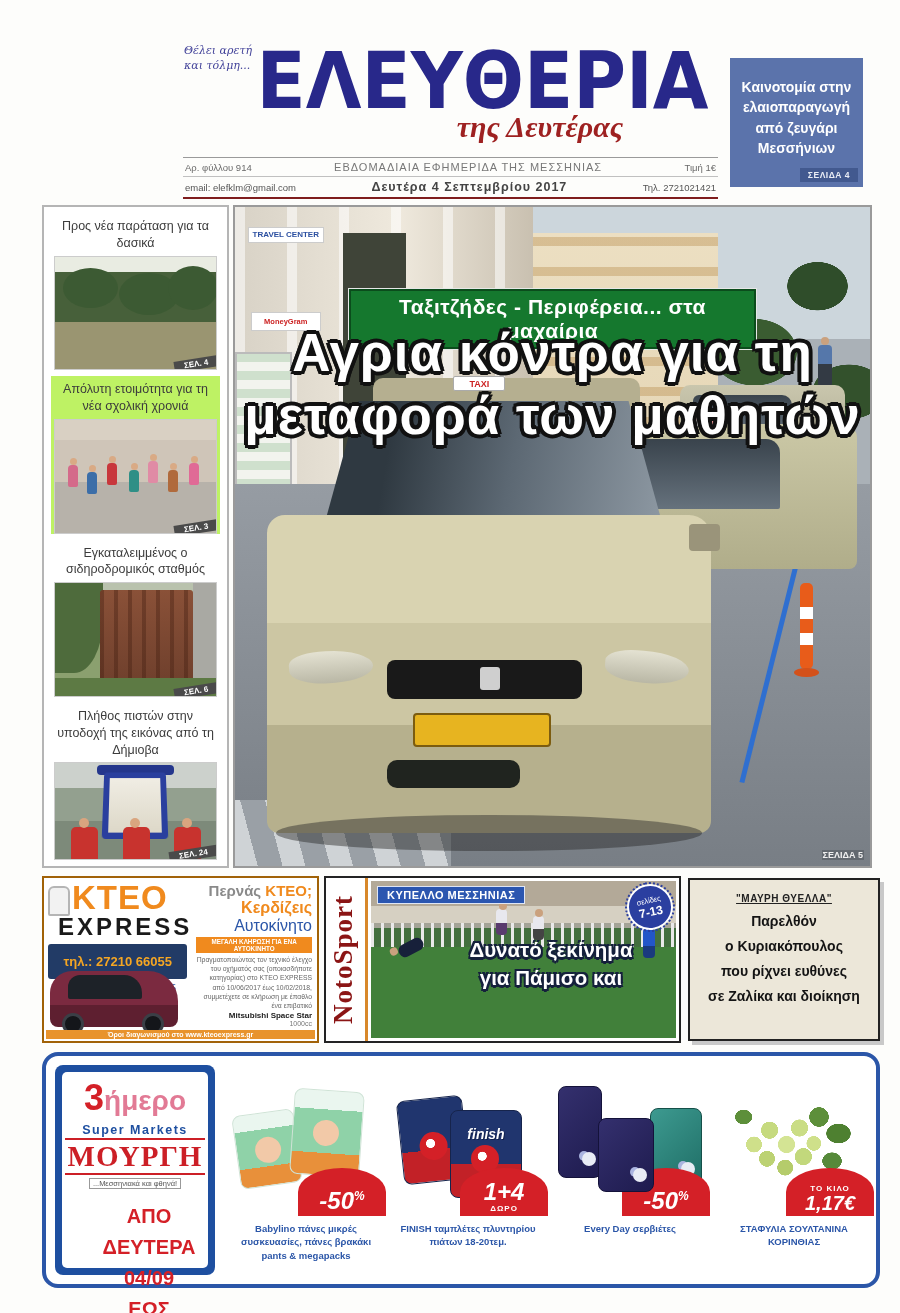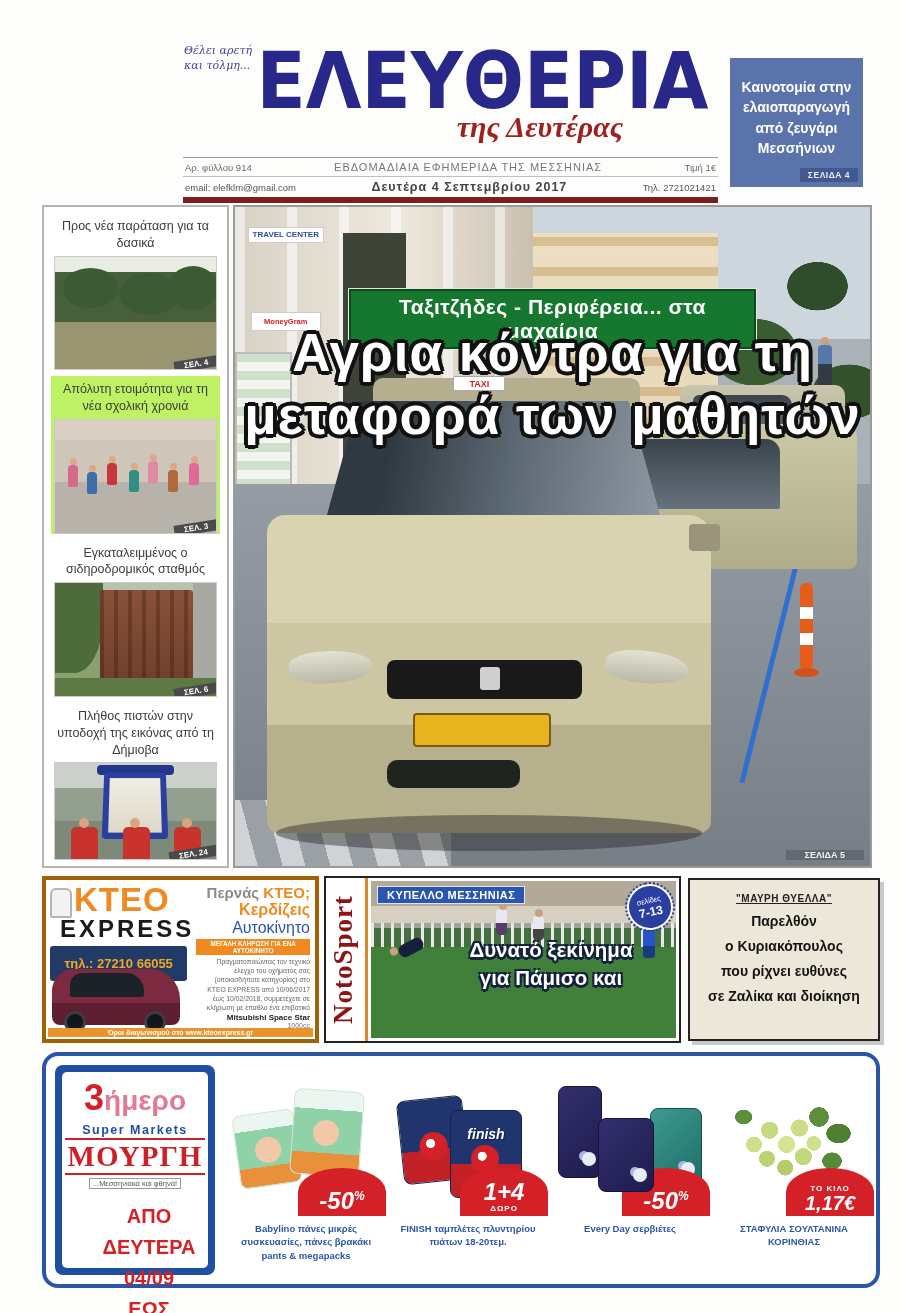"email: elefklm@gmail.com" .info-row2 { border-bottom: 6px solid #7f1d1d -> 2px solid #7f1d1d }
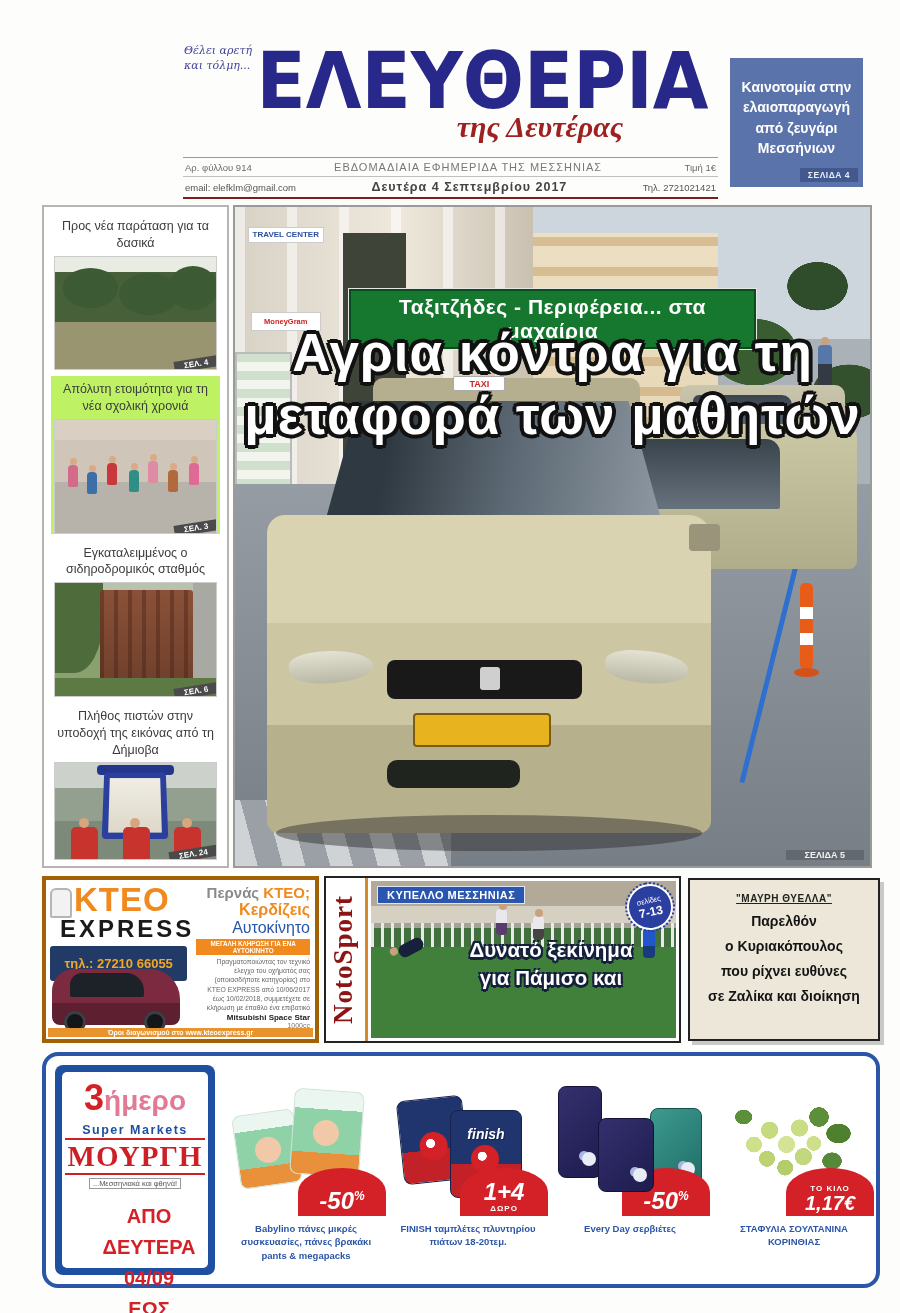"ΣΕΛΙΔΑ 5" .mp-pagebadge { padding: 0 19px -> 0 1px }
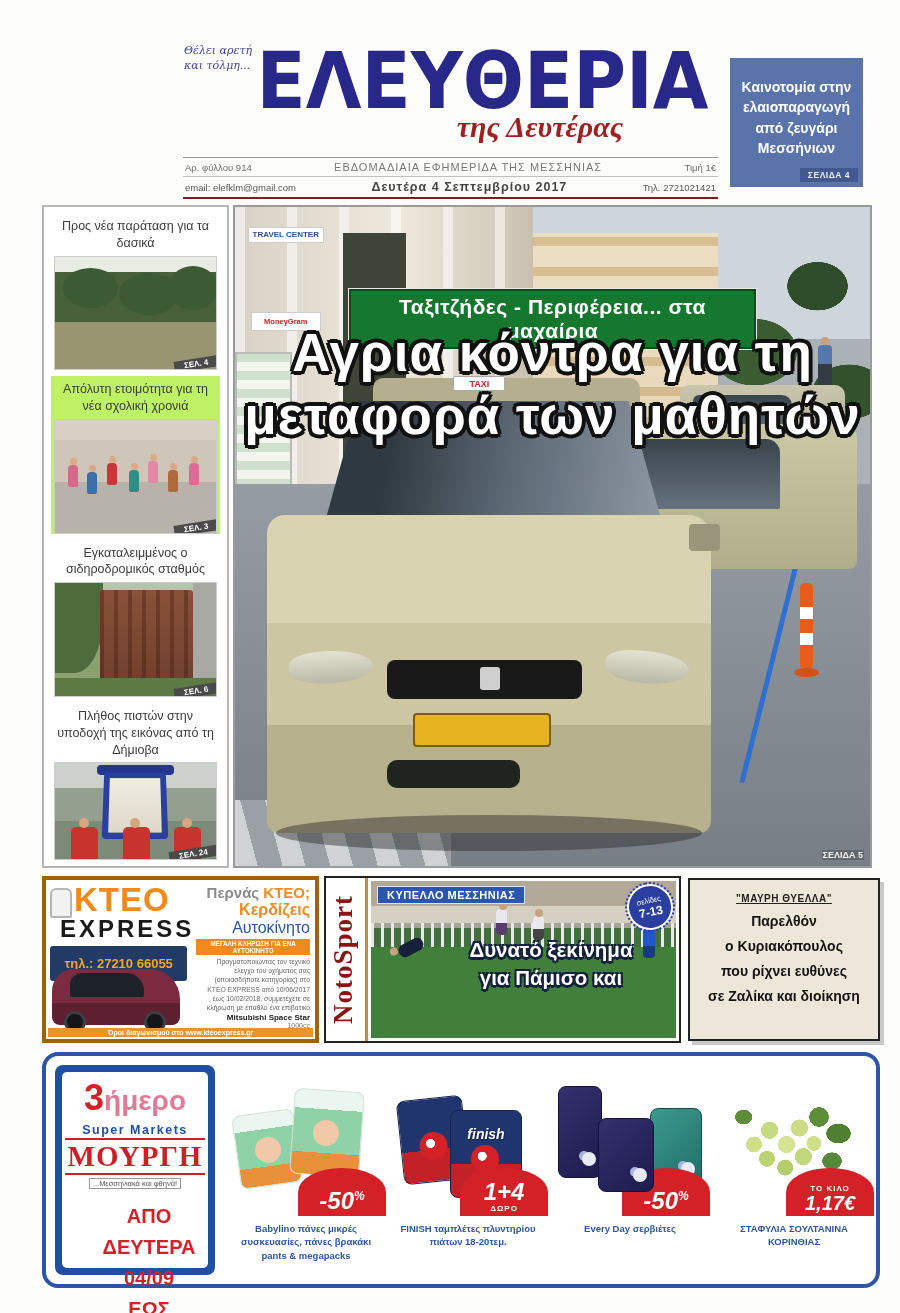"KTEO" .kteo { border: 4px solid #a16207 -> 2px solid #a16207 }
